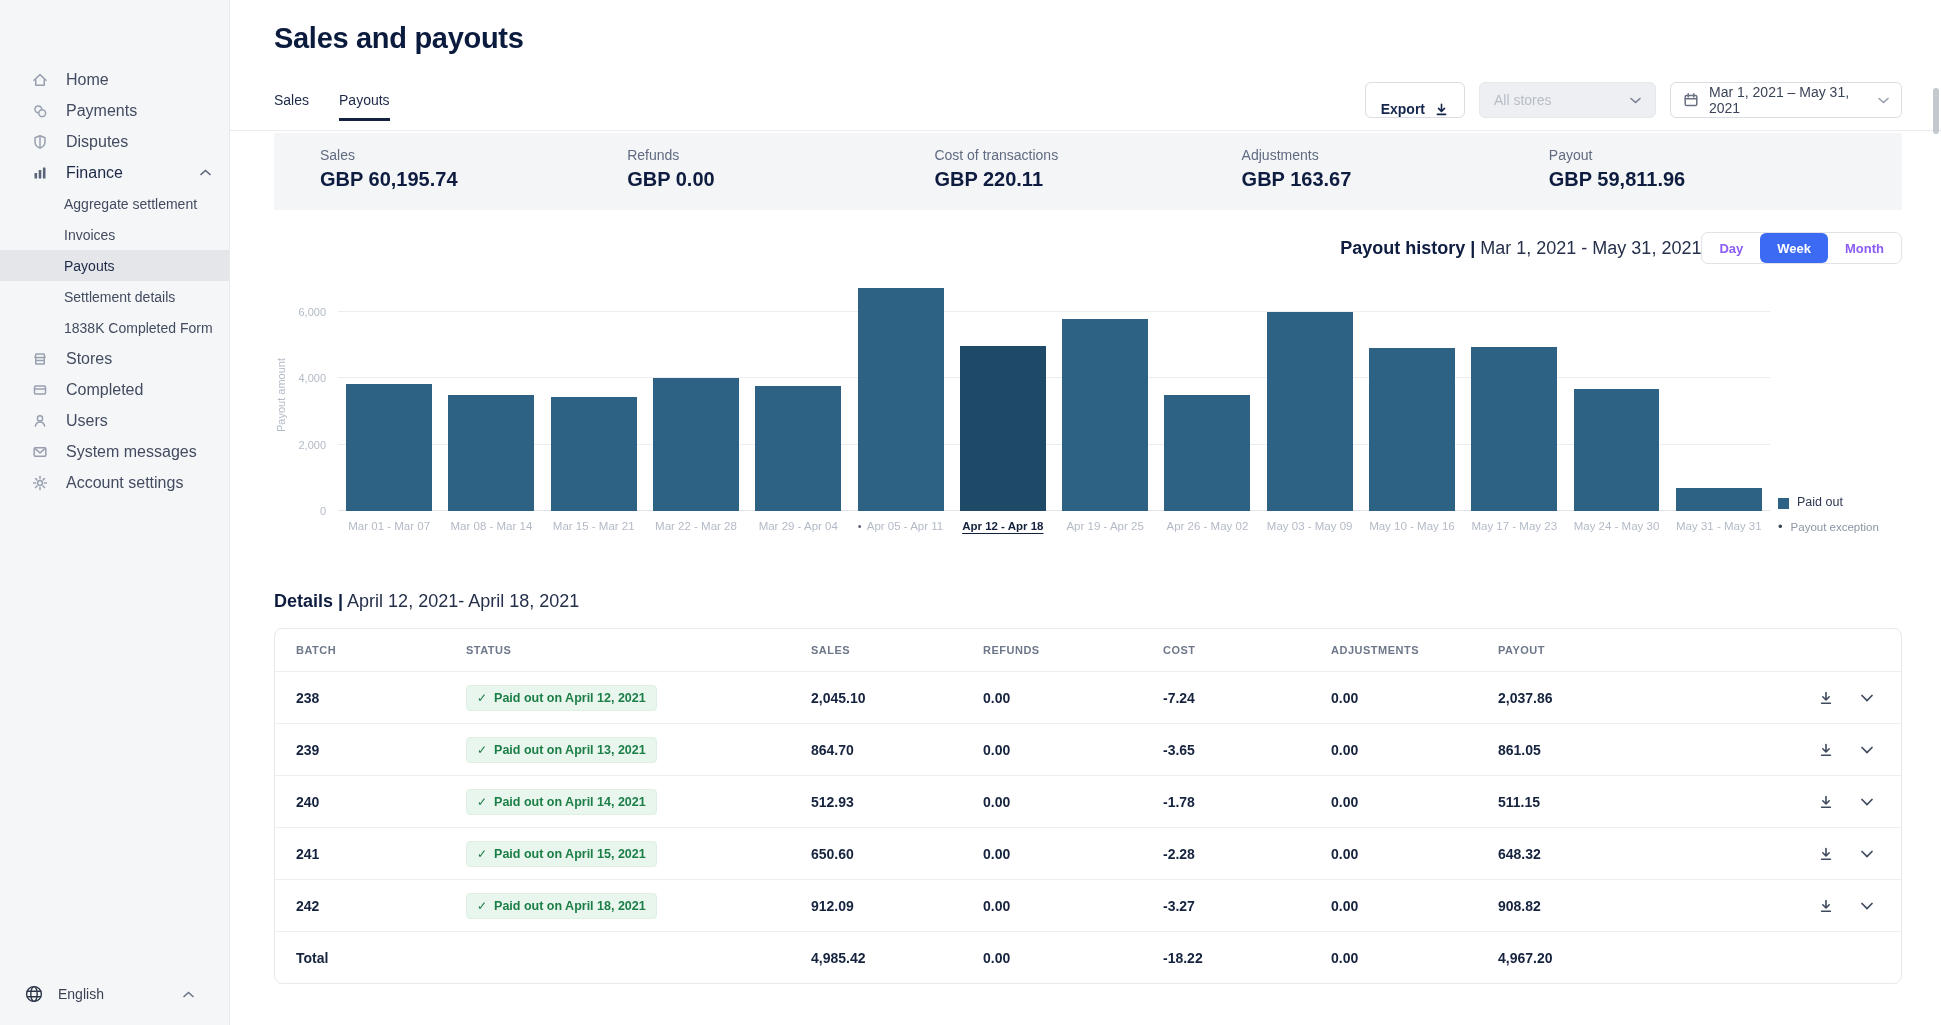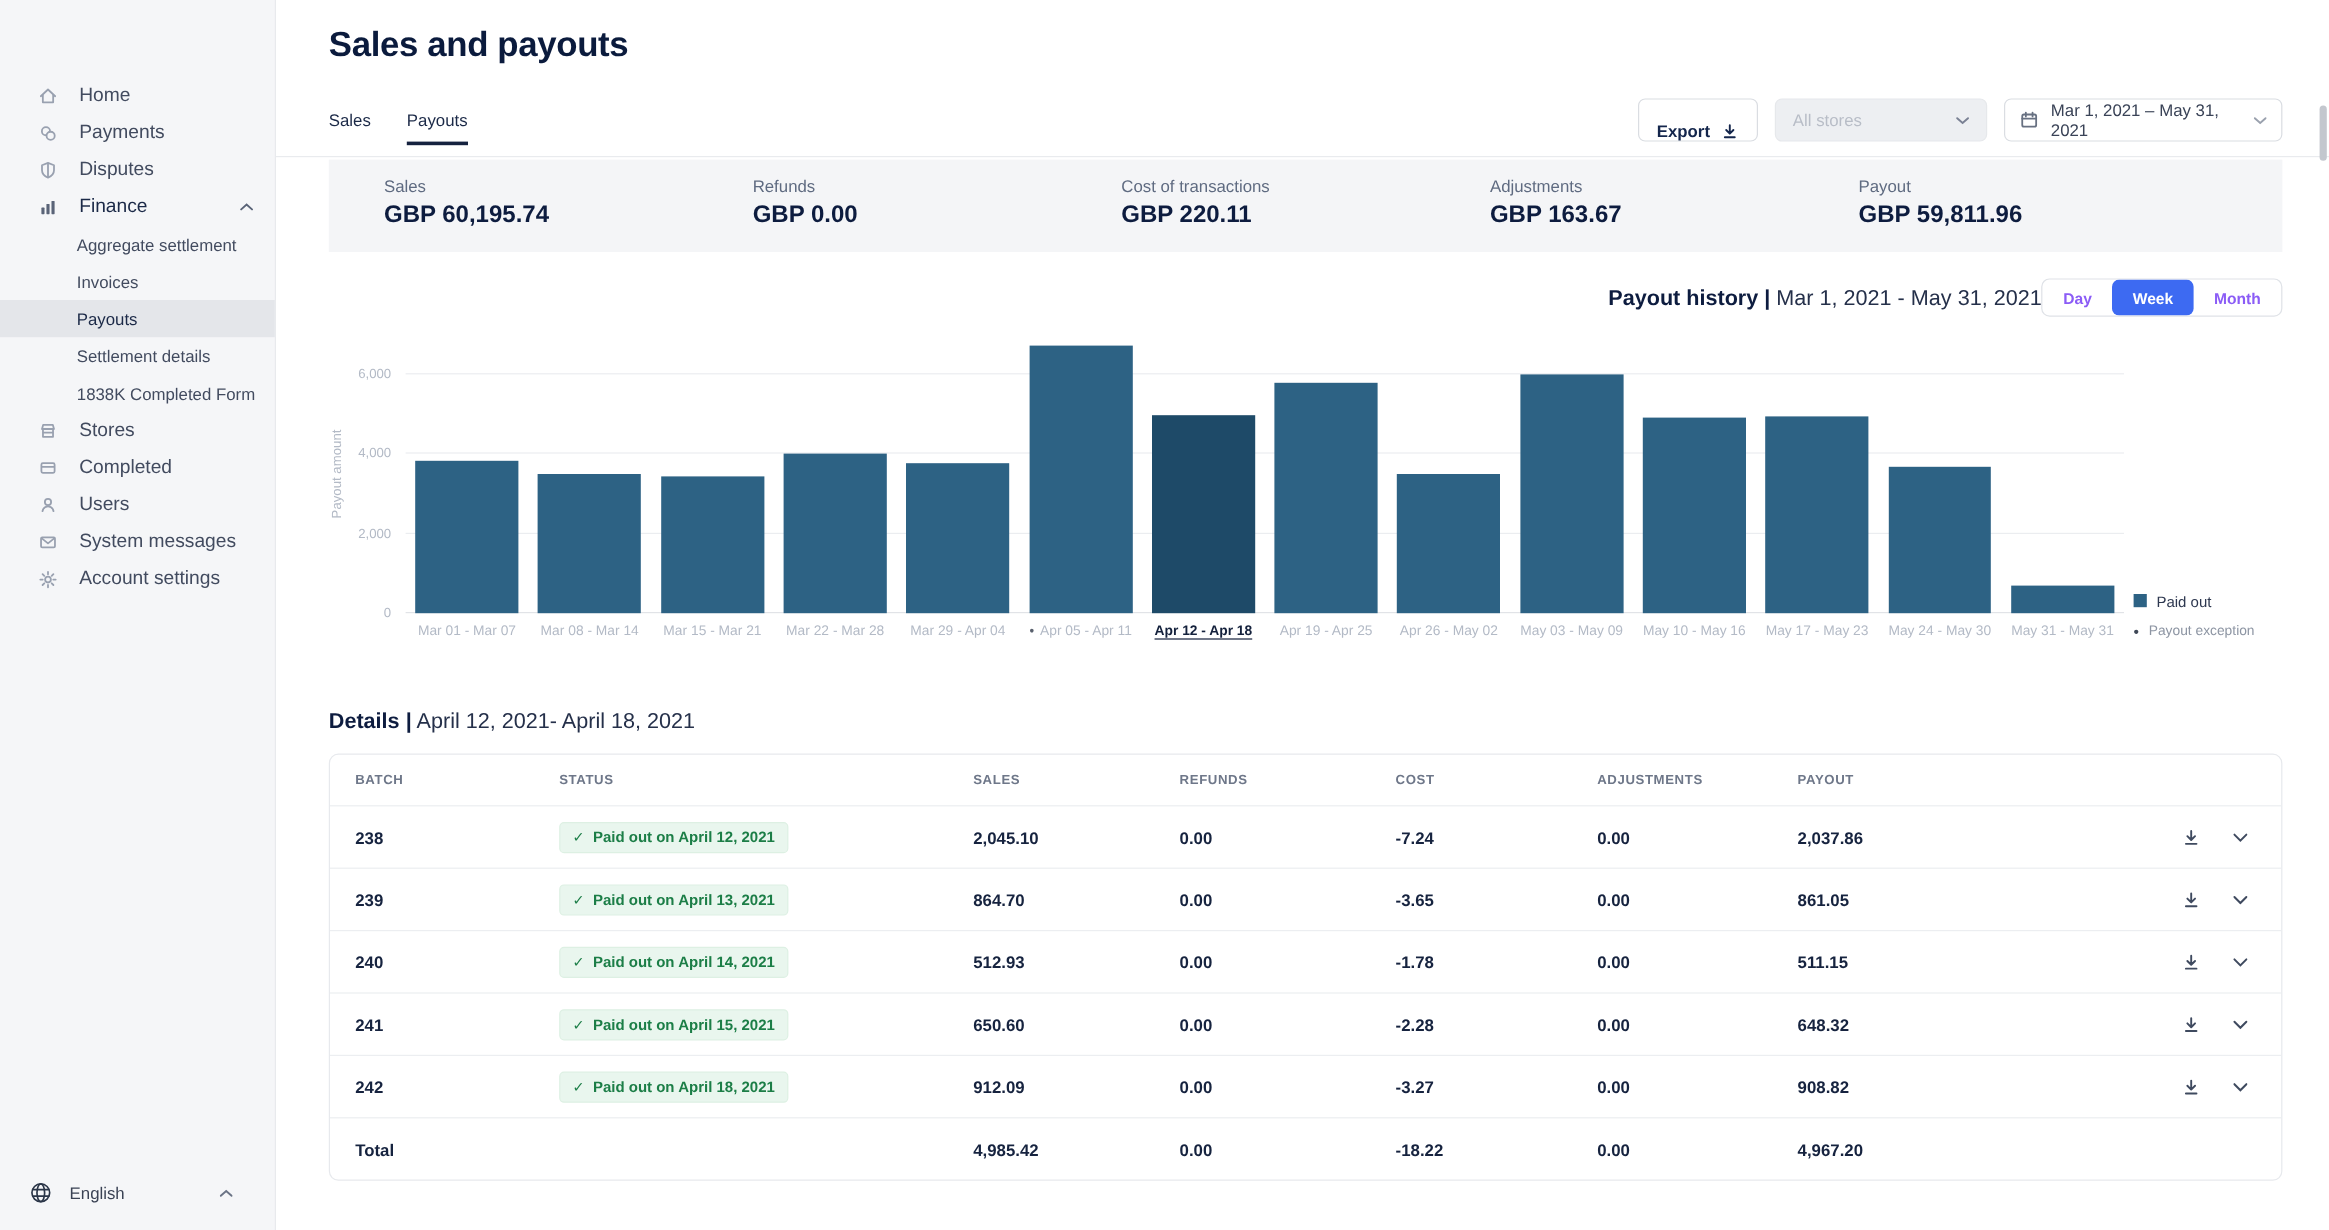"Paid out" .leg-item { align-items: flex-start -> flex-end }
